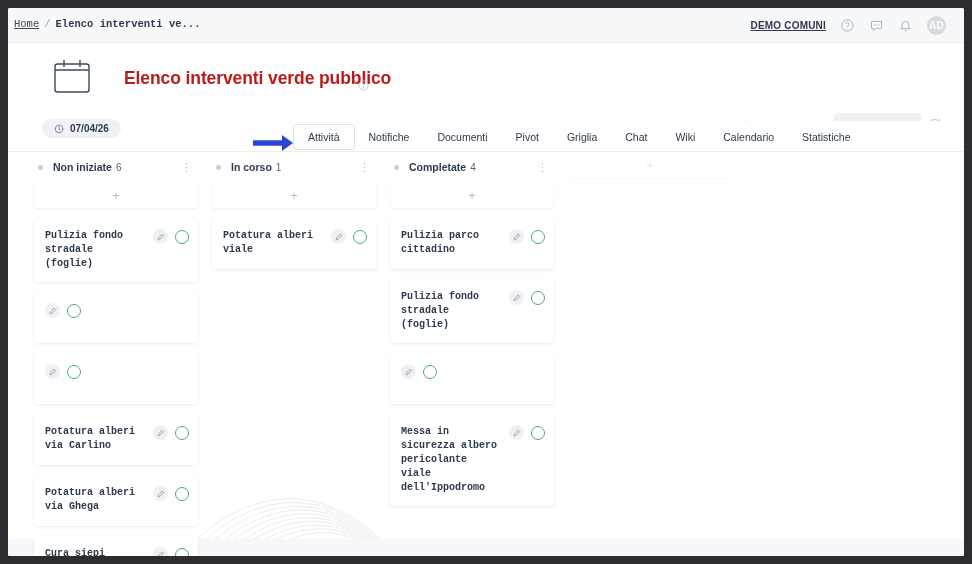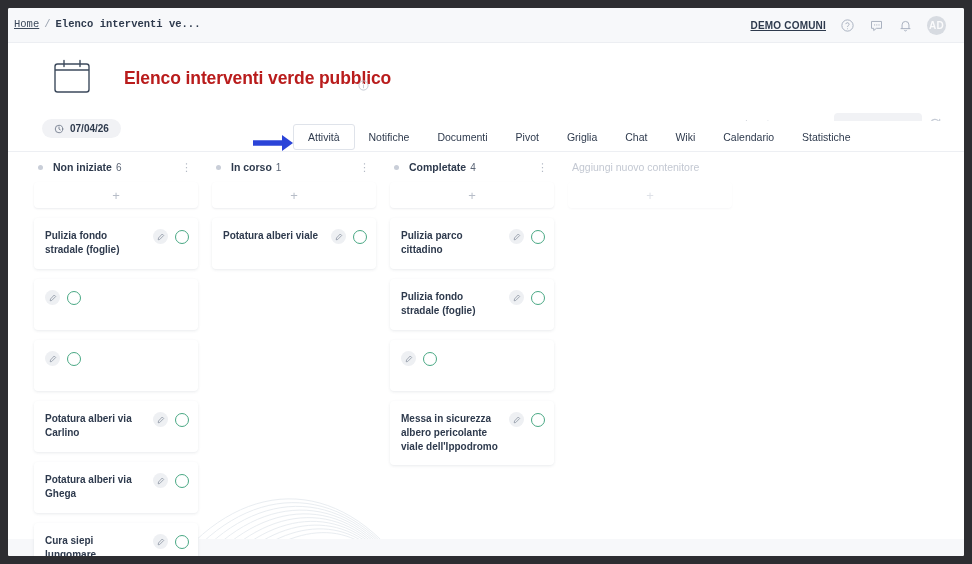"Aggiungi nuovo contenitore" div.col-head { html: <div> <span>Aggiungi nuovo contenitore</span> </div> -> none }
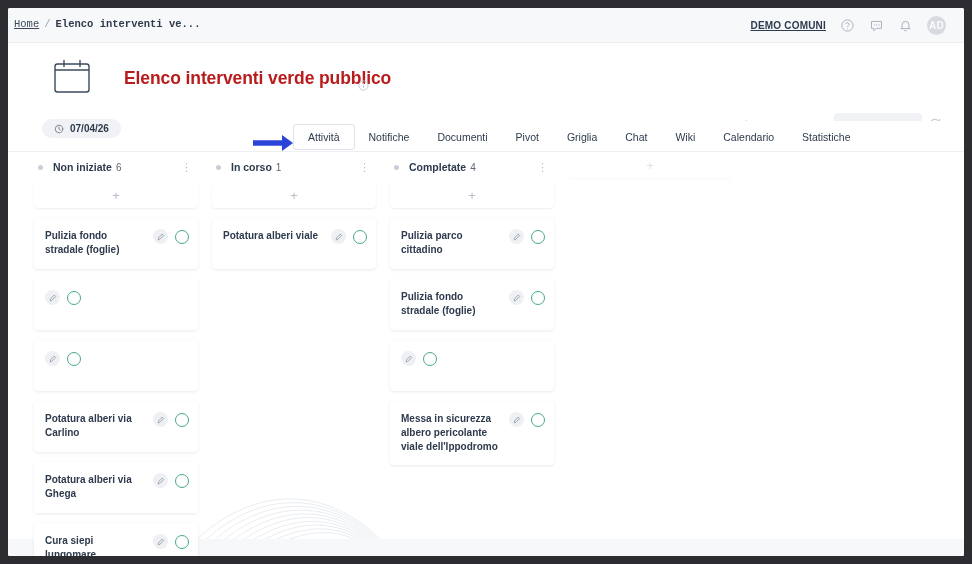"Pulizia fondo stradale (foglie)" .card-title { font-family: none -> Liberation Mono, monospace }
